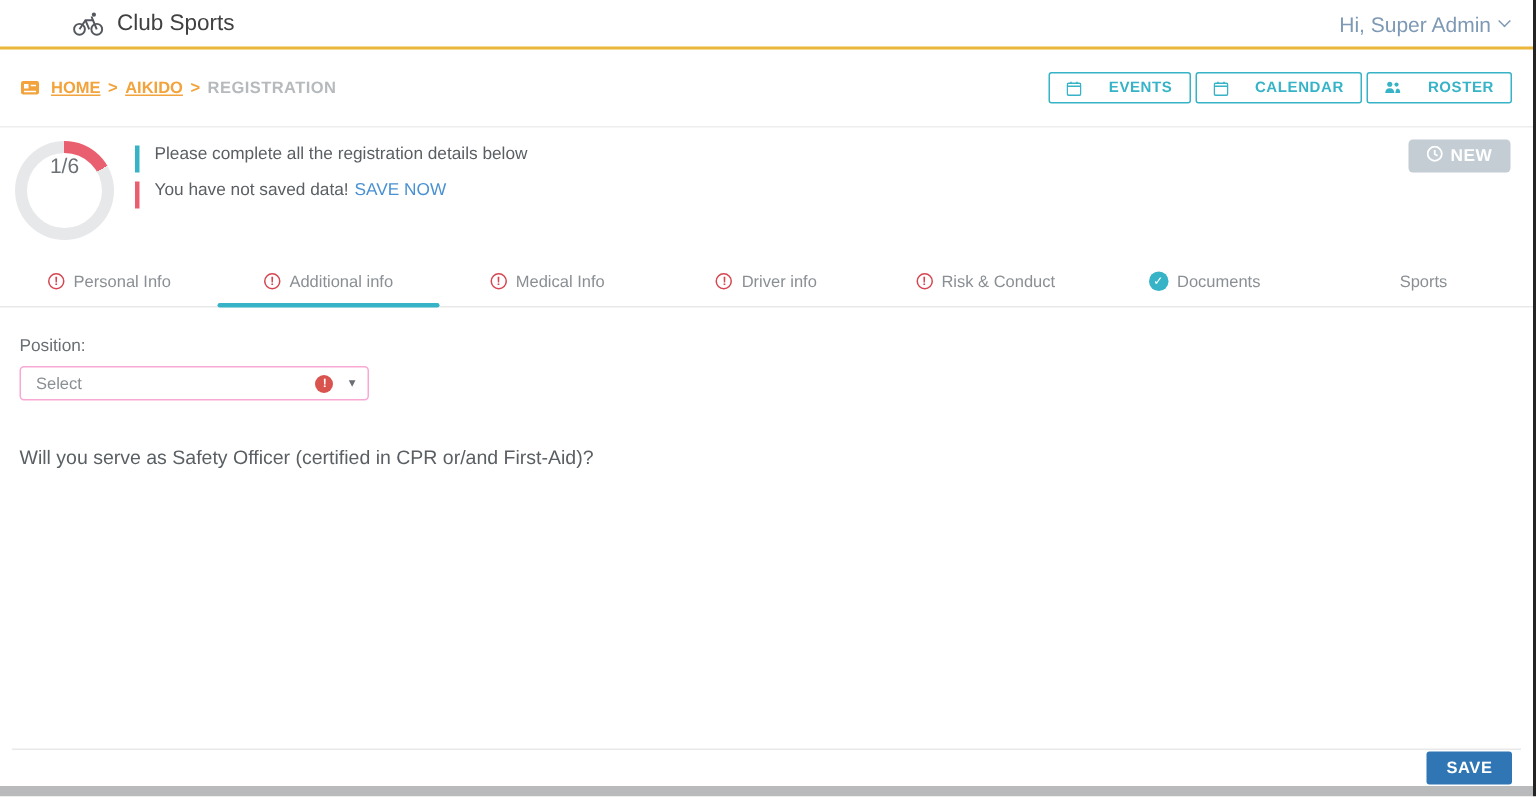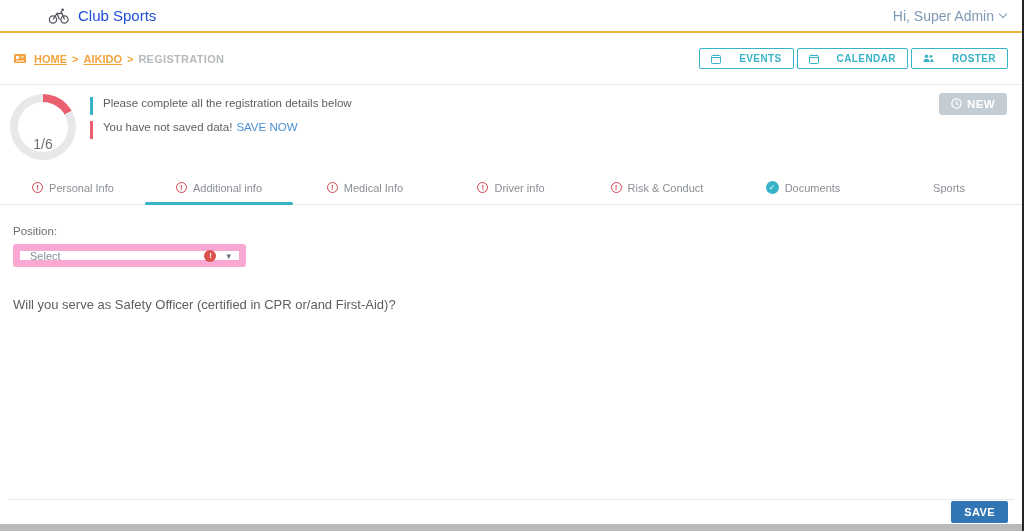"Club Sports" .brand { color: #1d4ed8 -> #404040 }
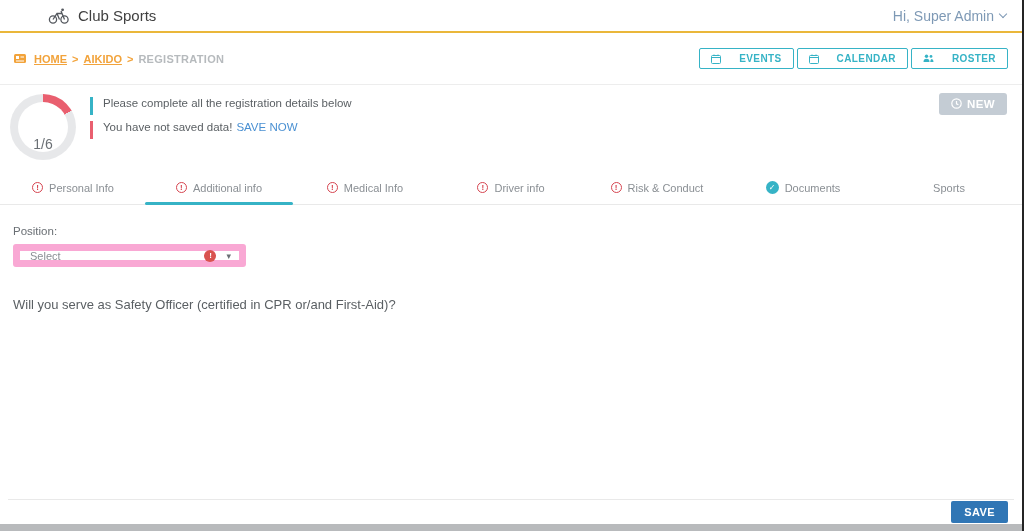"1/6" .donut-hole { align-items: flex-end -> flex-start }
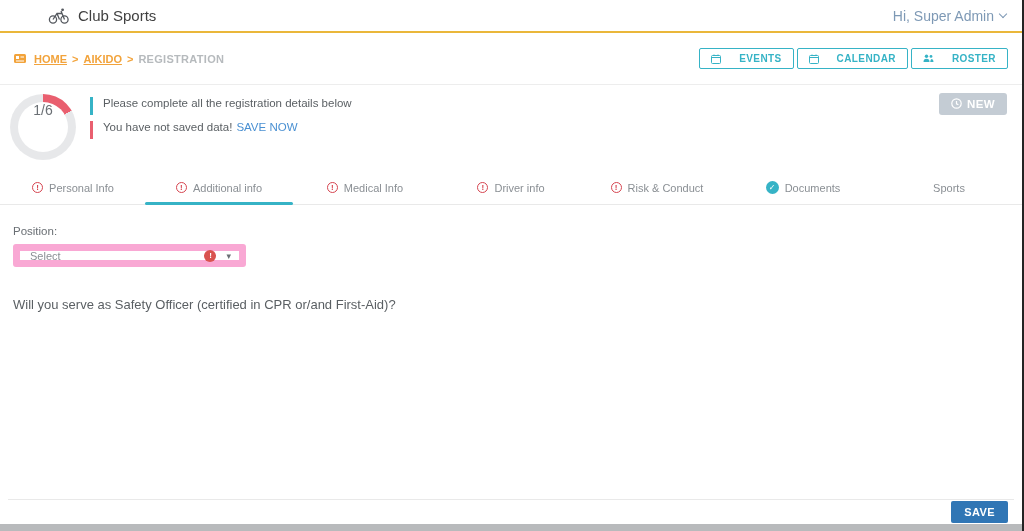"Select" .select-box { border: 7px solid #f9a8d4 -> 1px solid #f9a8d4 }
